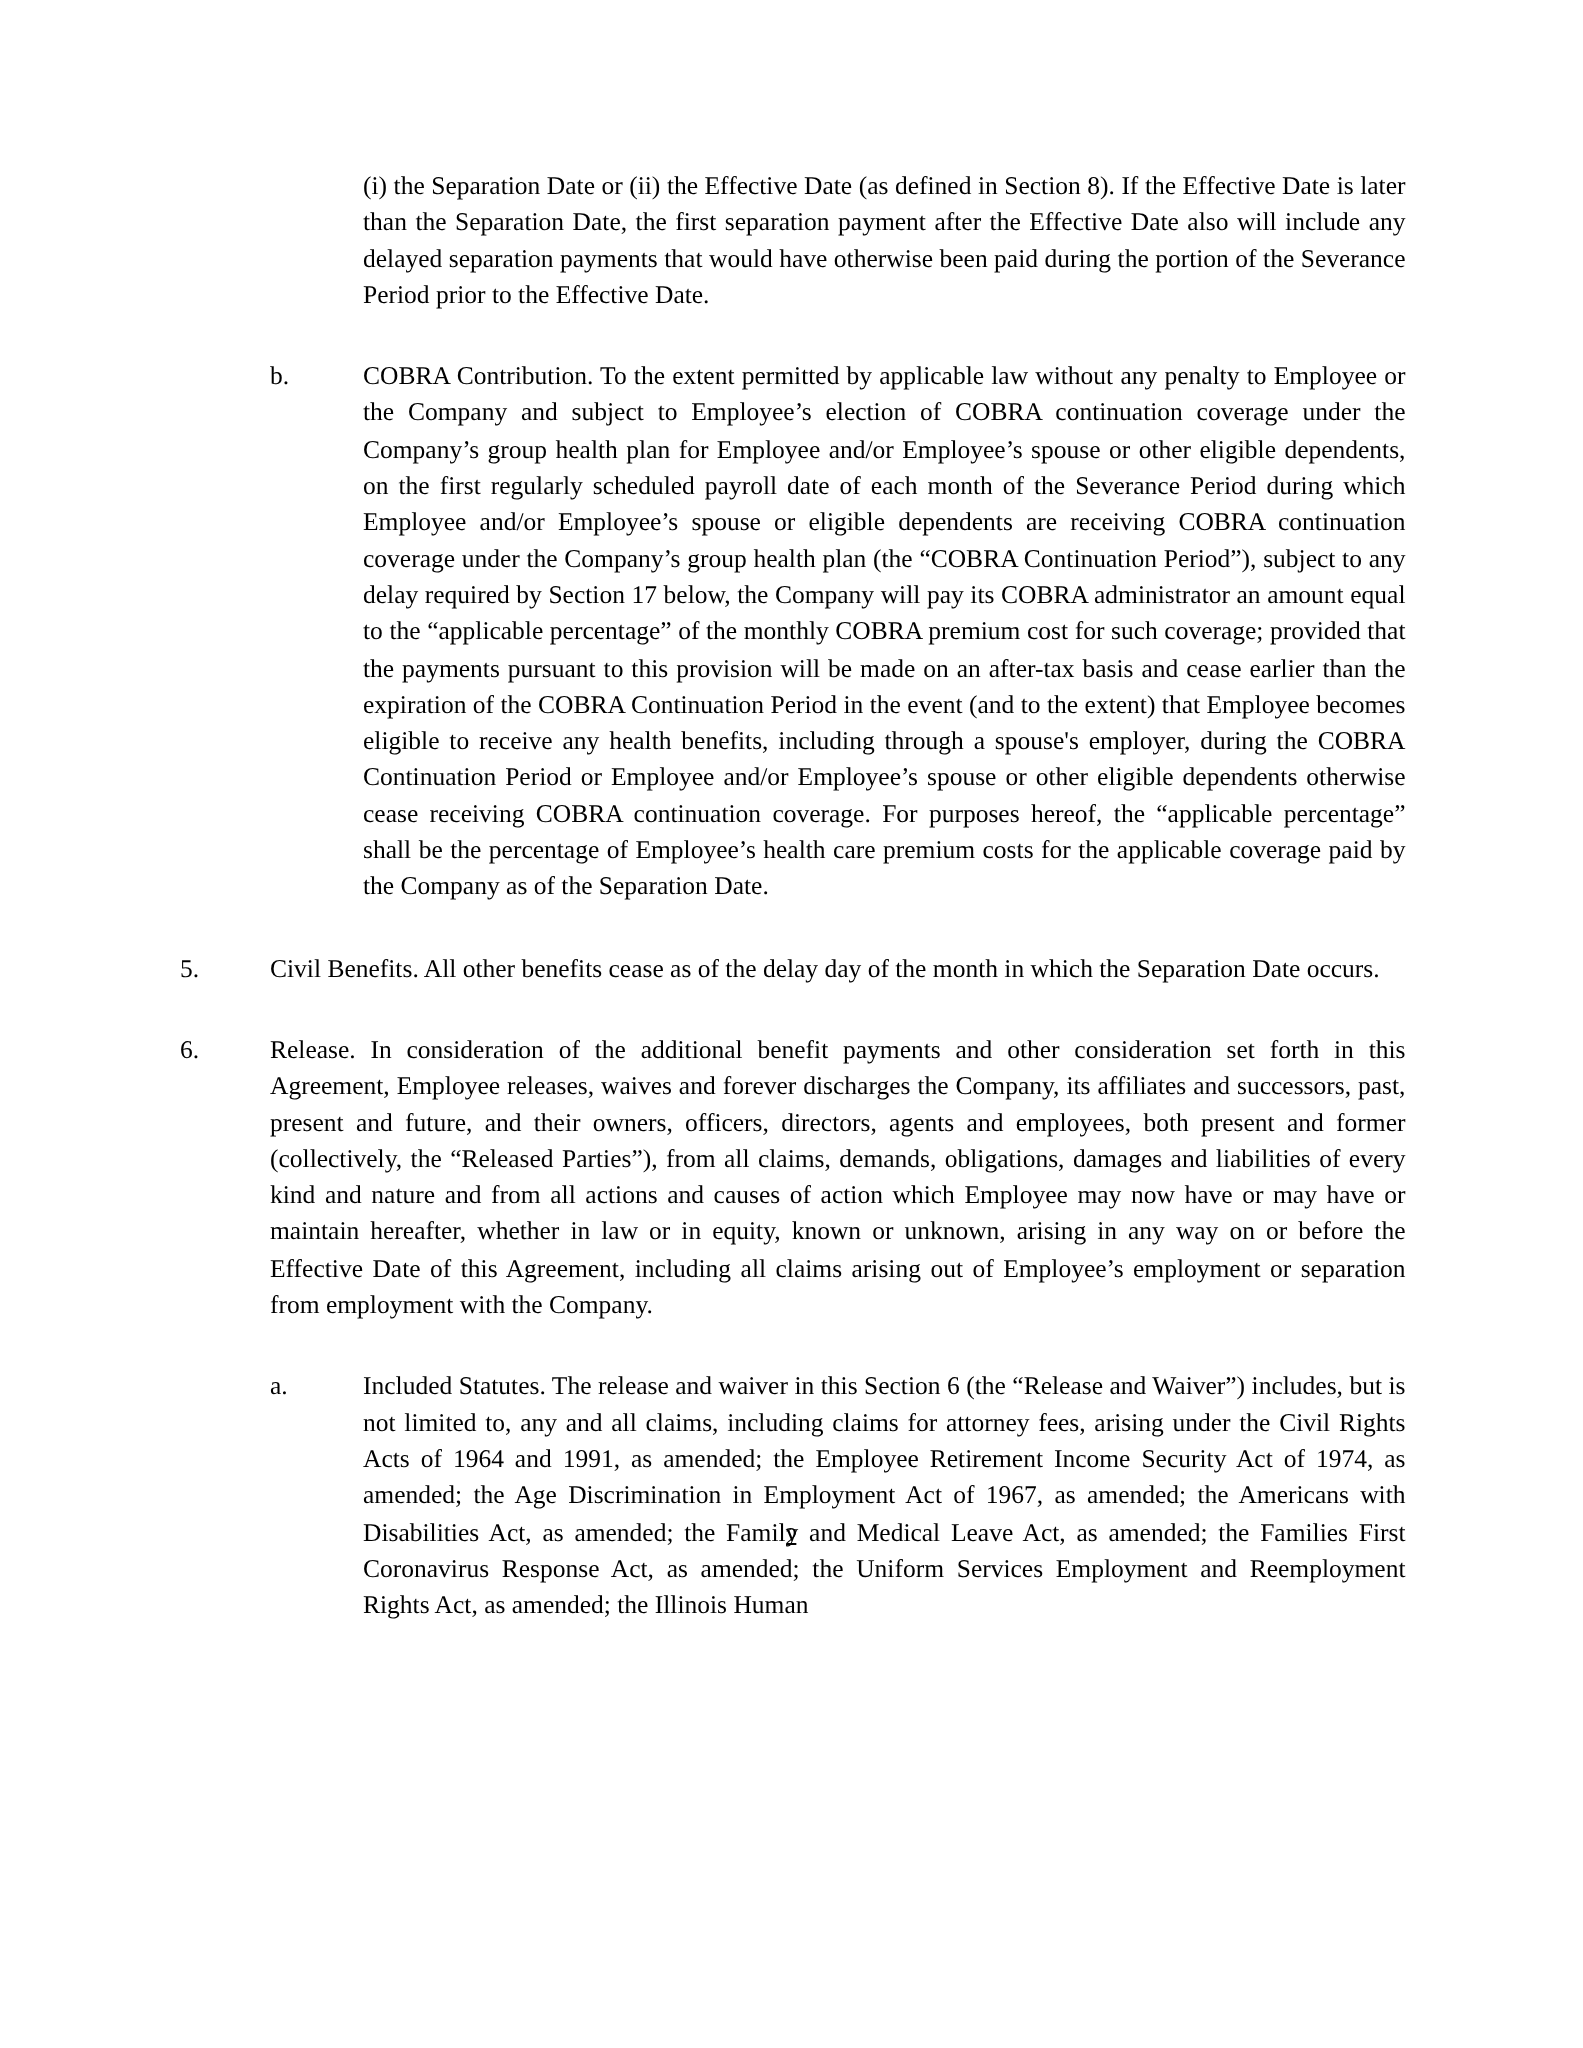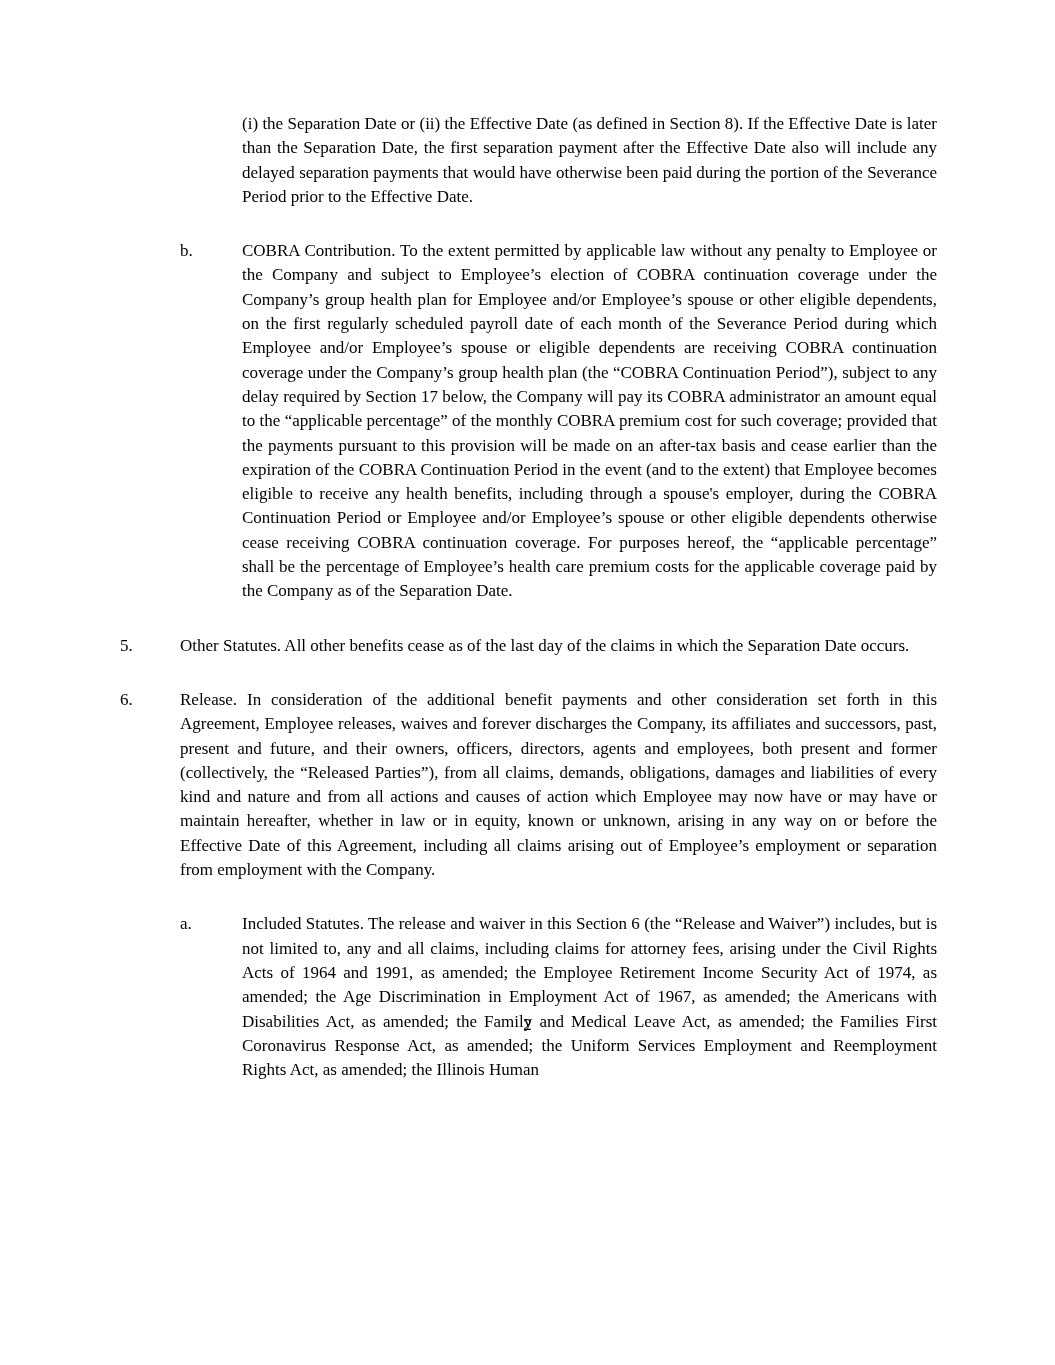"Other Statutes" span.underline { text: Other Statutes -> Civil Benefits }
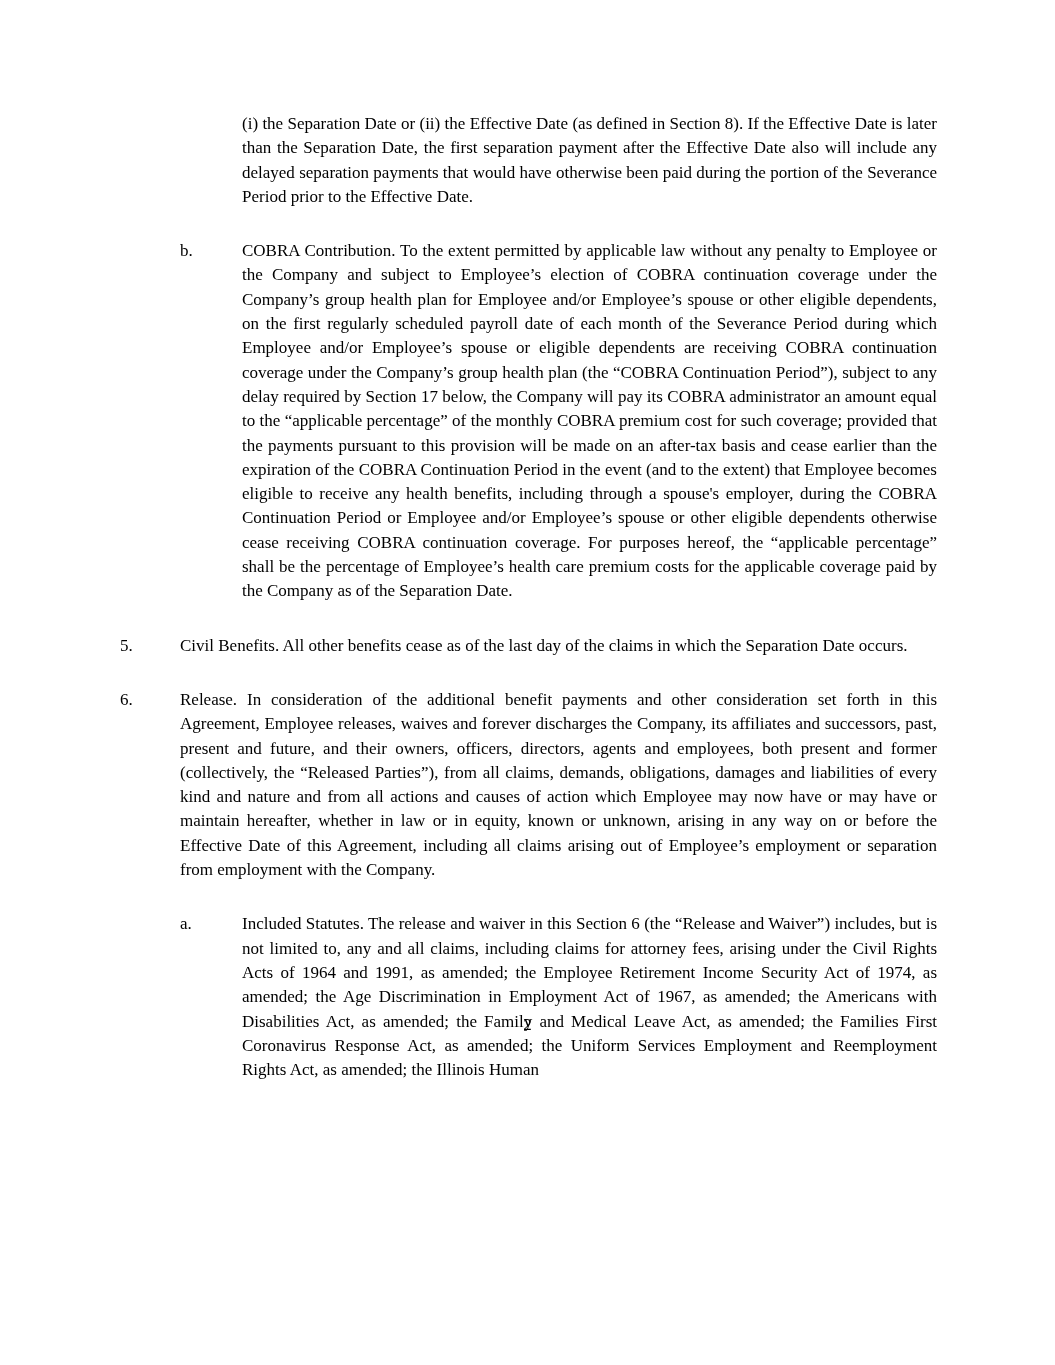". All other benefits cease" span { text: last day of the claims -> delay day of the month }
